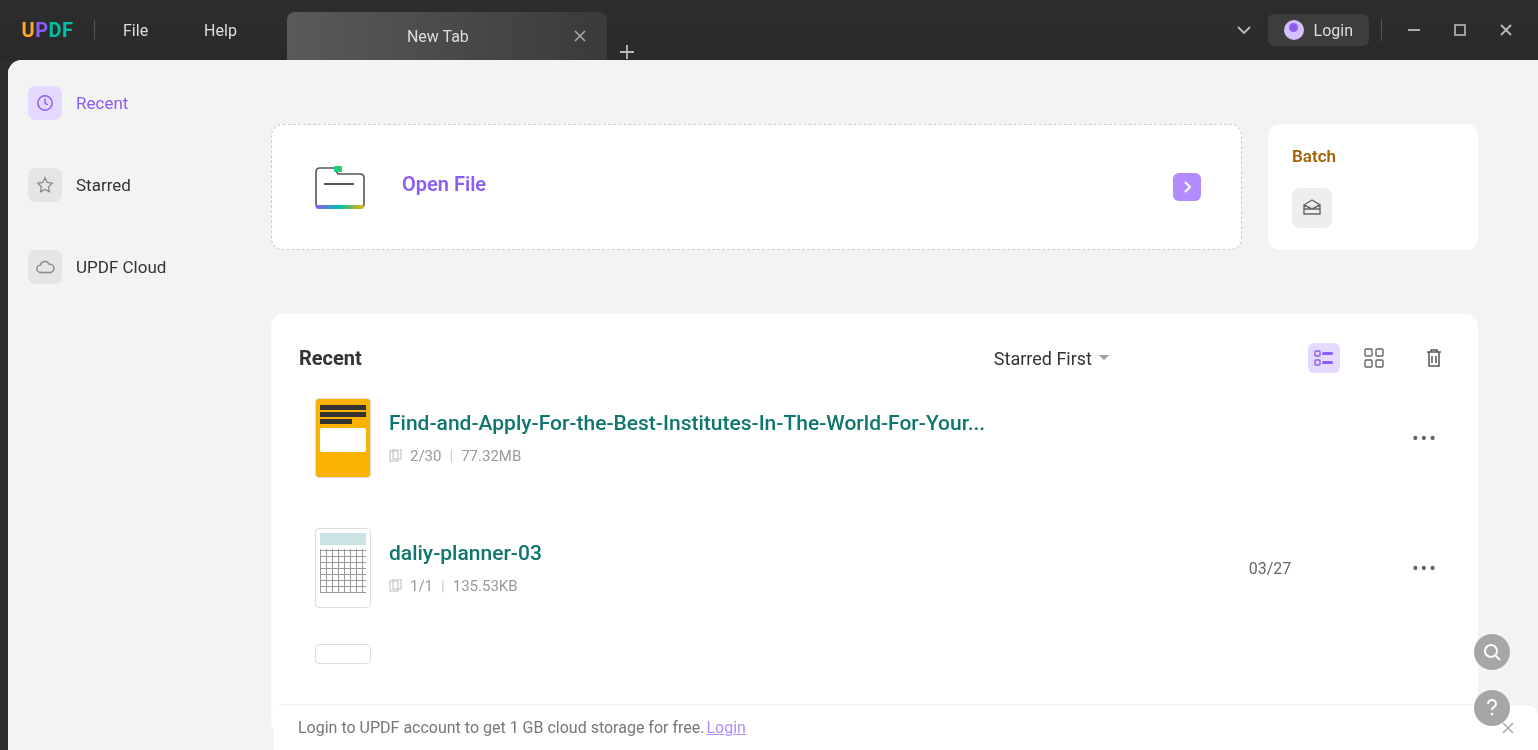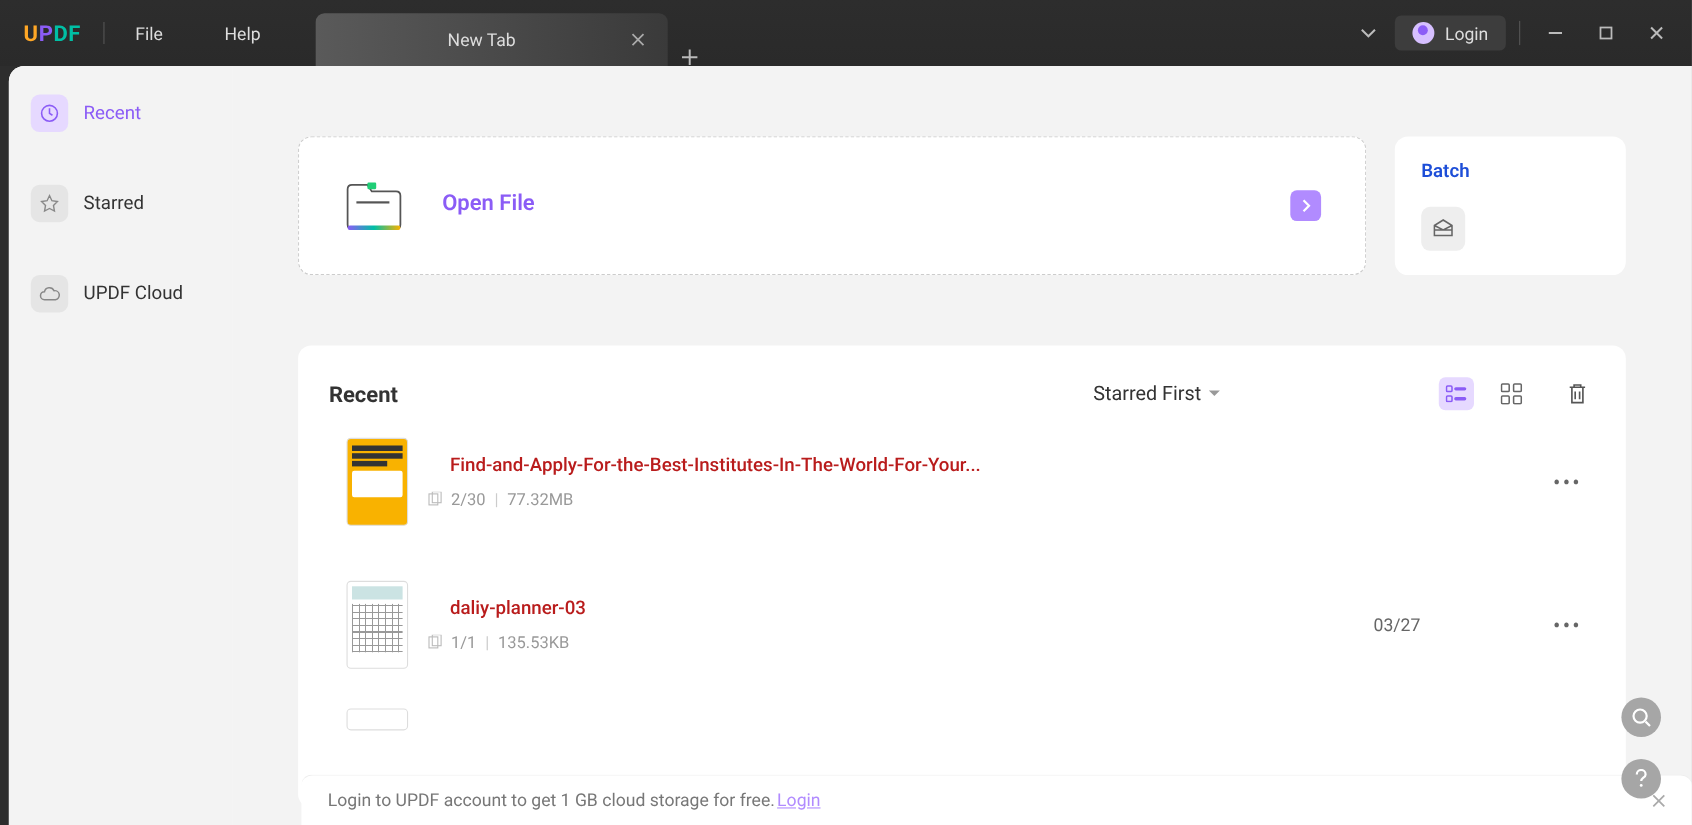"Batch" .batch-card h3 { color: #1d4ed8 -> #a16207 }
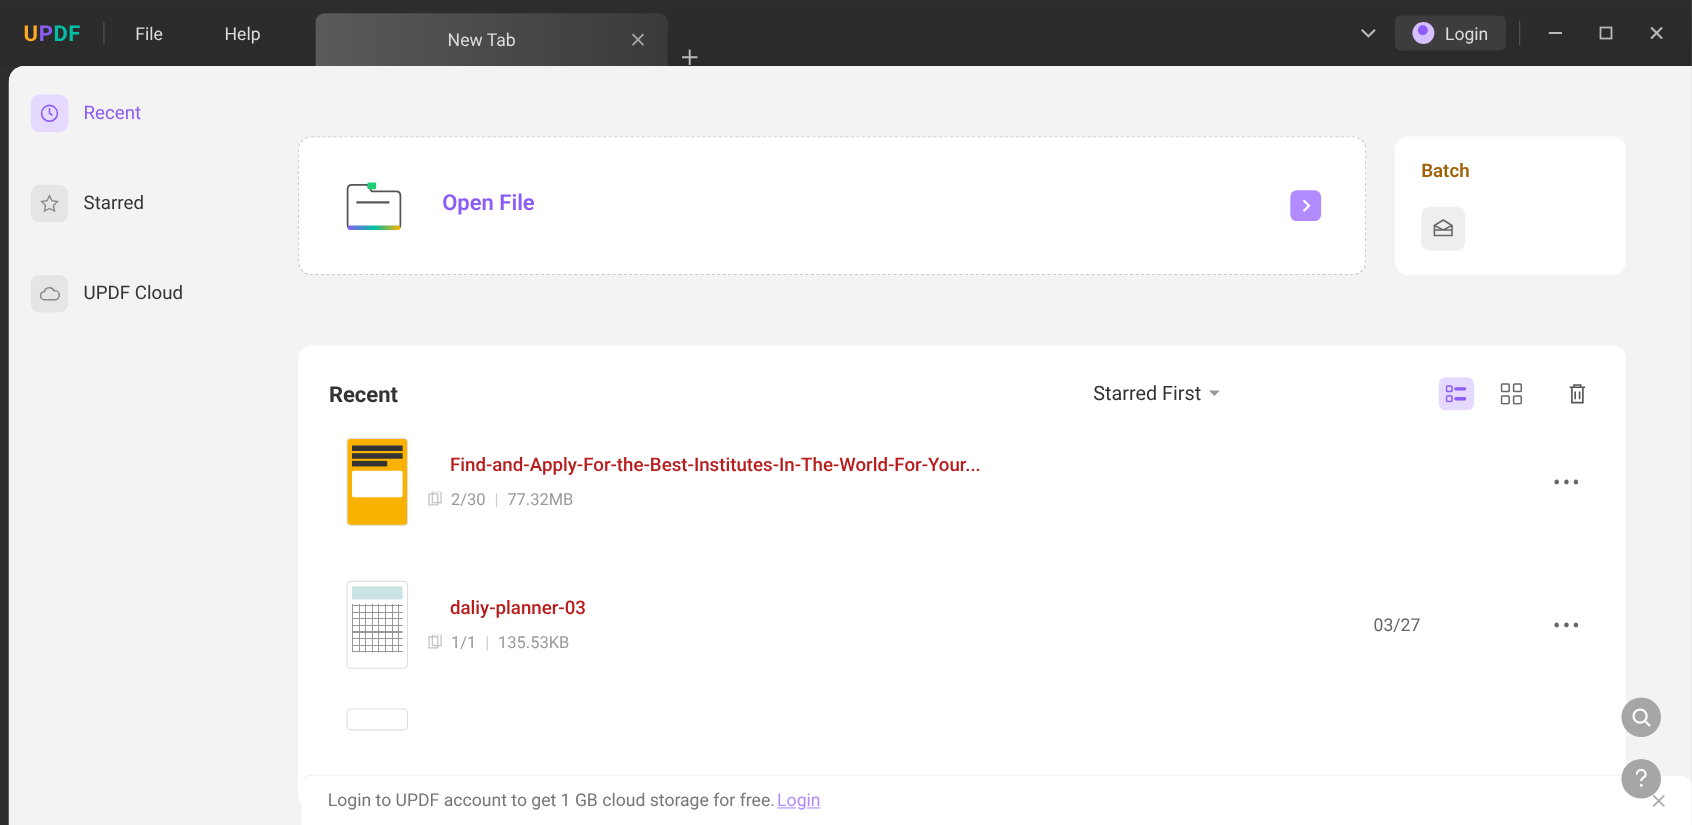"Find-and-Apply-For-the-Best-Institutes-I" .file-name { color: #b91c1c -> #0f766e; font-size: 17px -> 21px; margin-left: 20px -> none }
